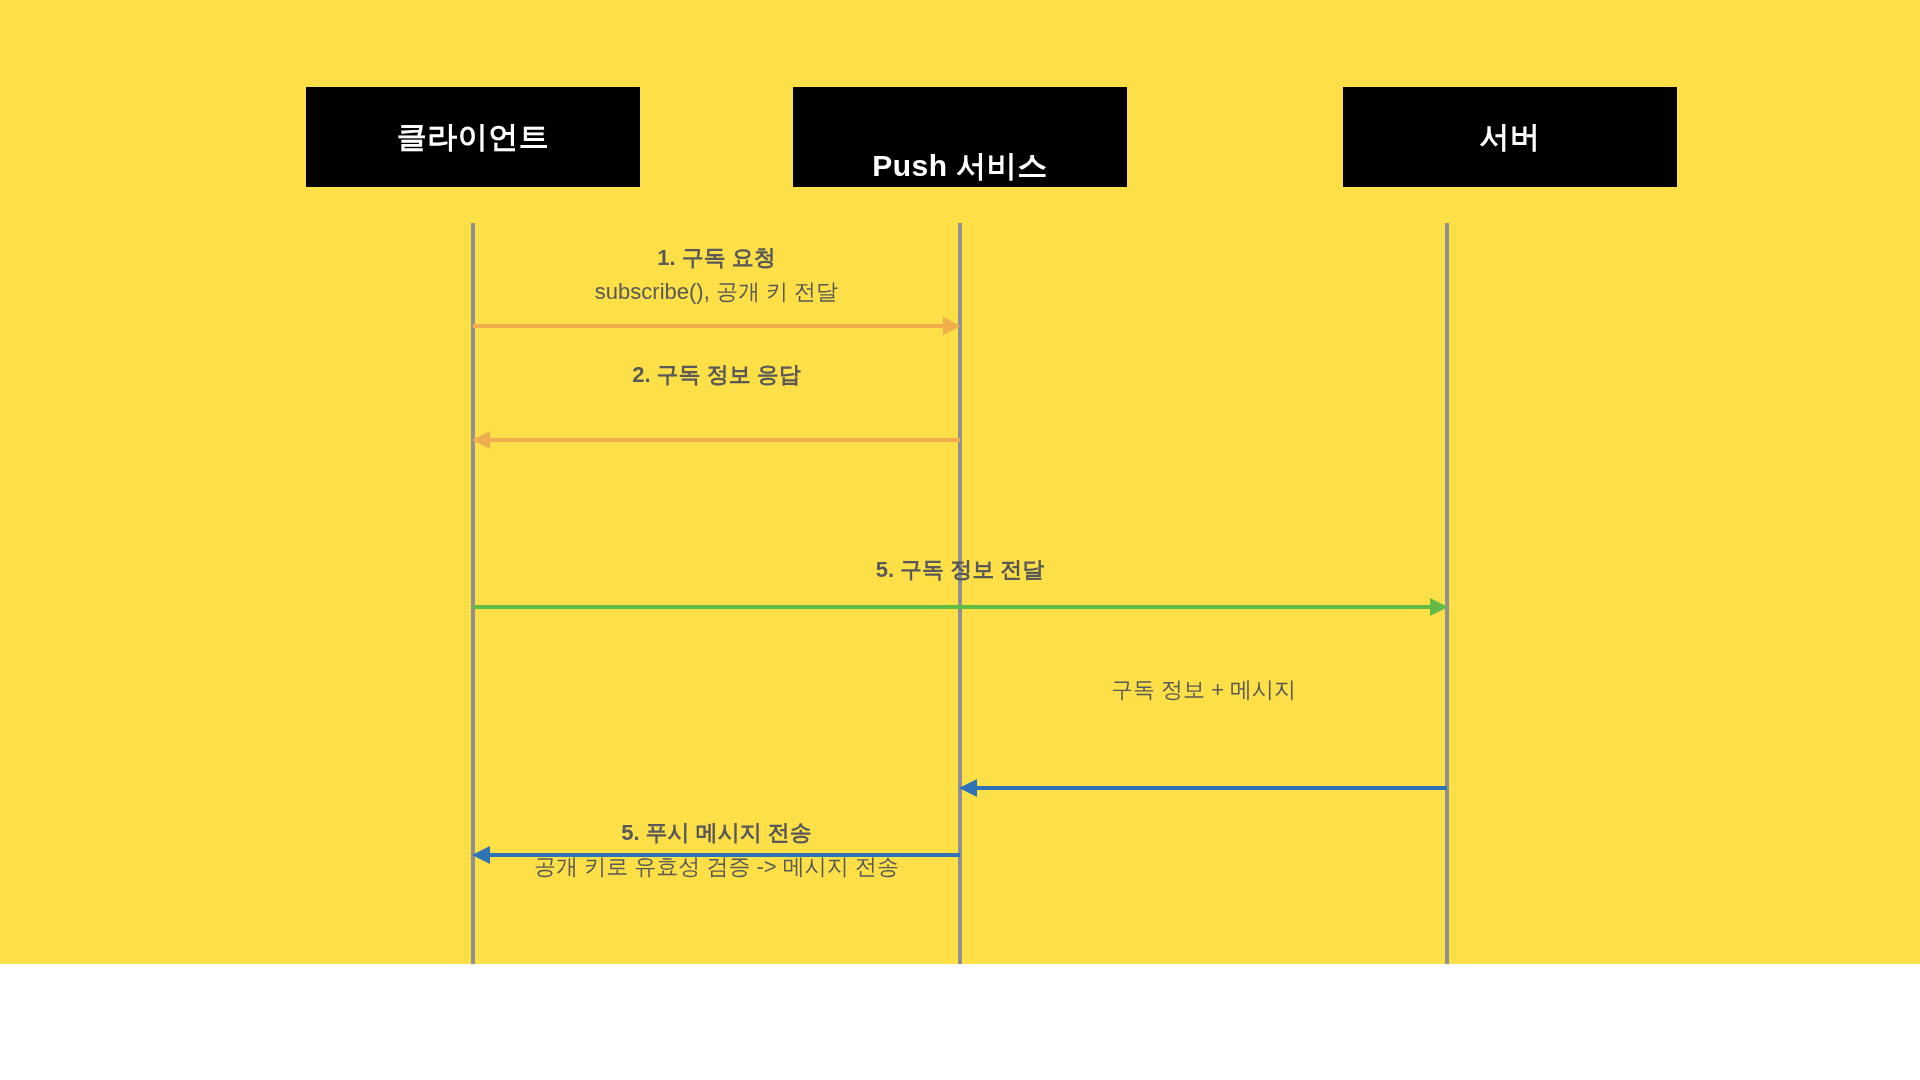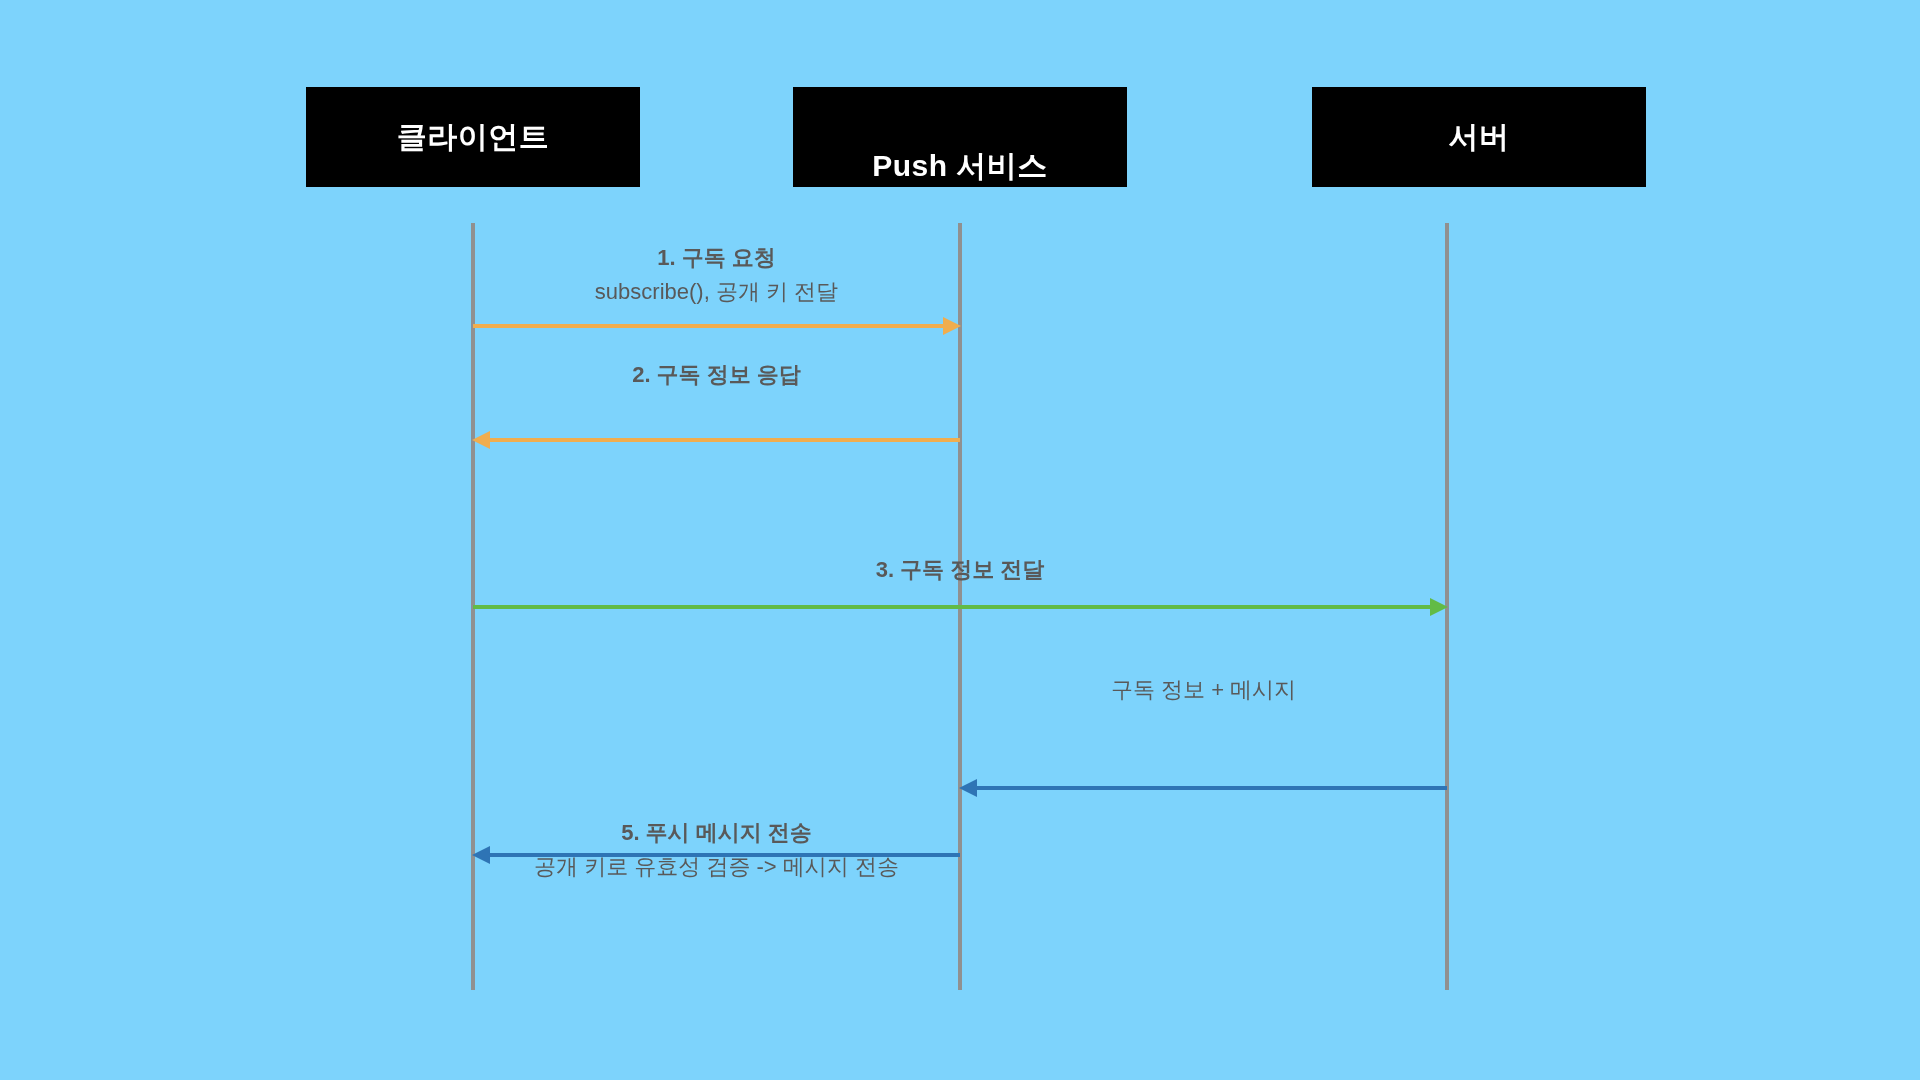"클라이언트" .stage { background: #7dd3fc -> #fde047; height: 1080px -> 964px }
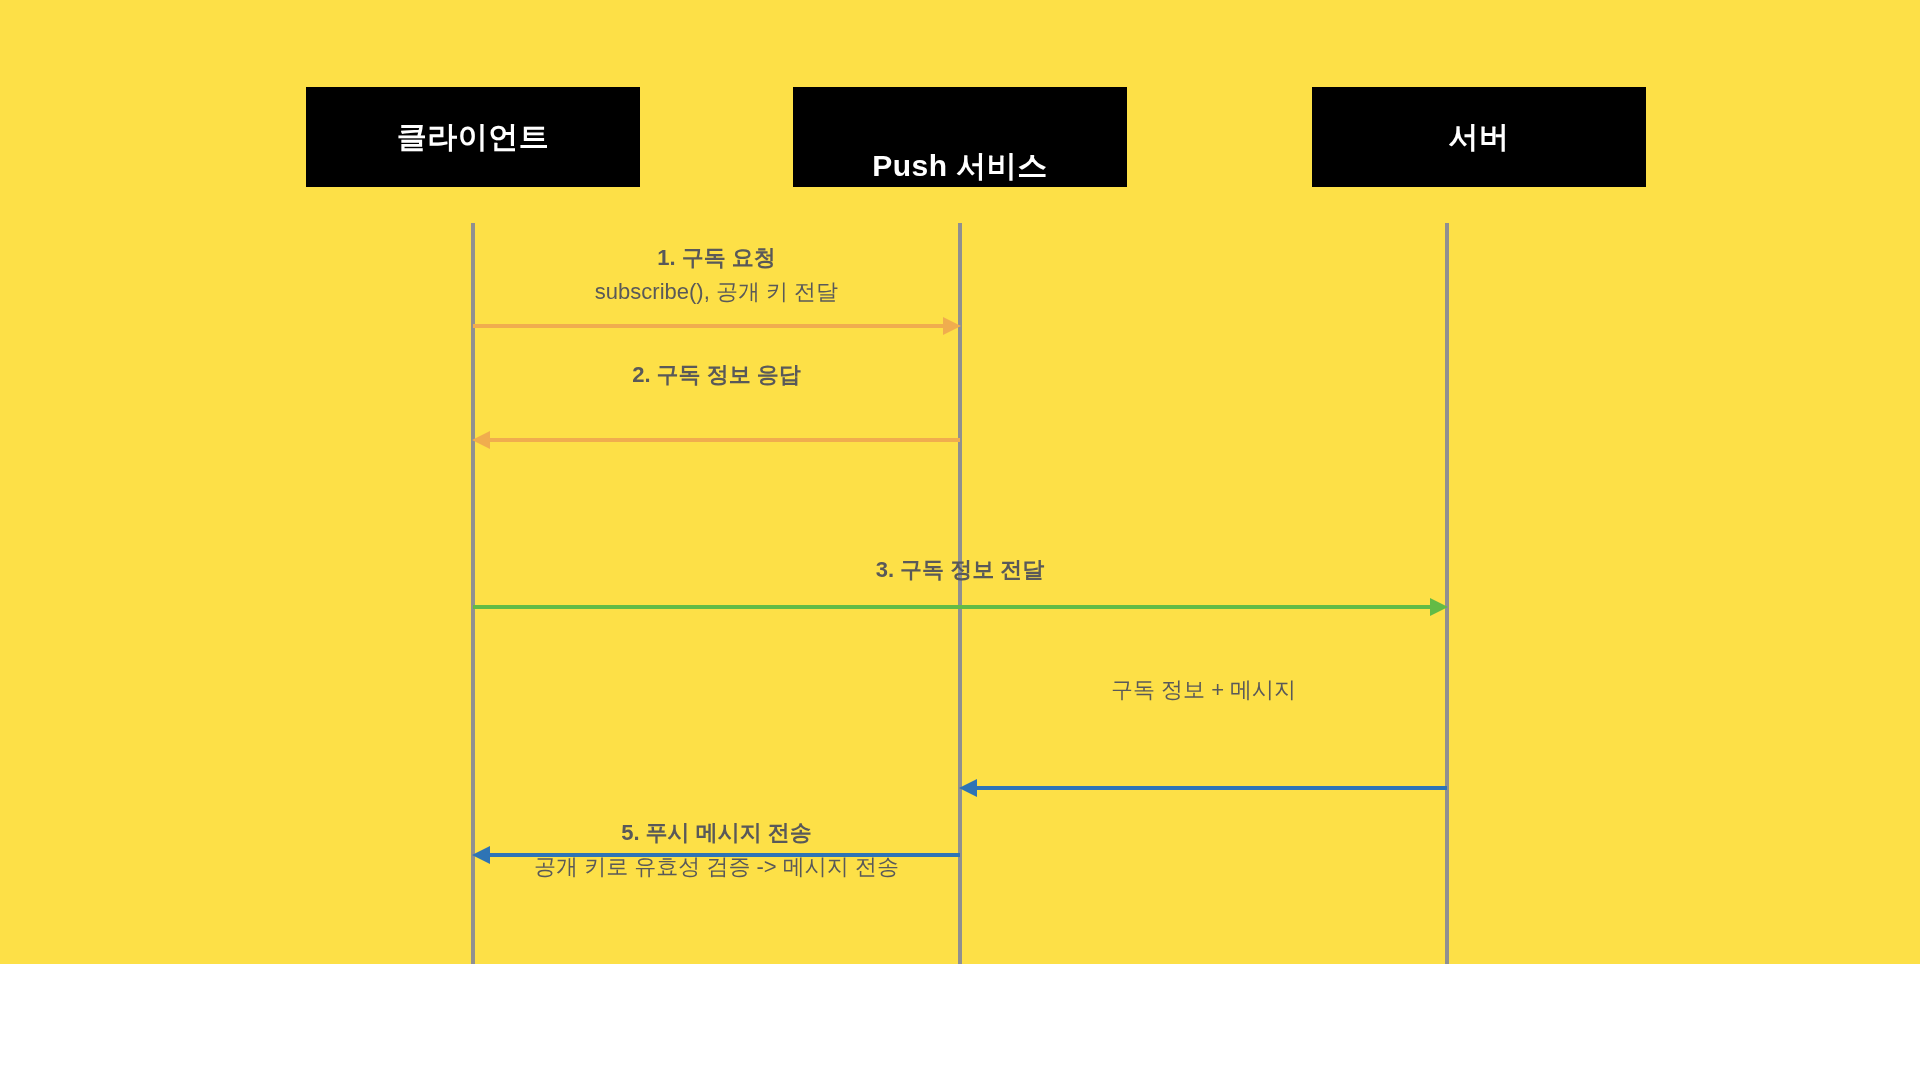"서버" .actor-server { left: 1312px -> 1343px }
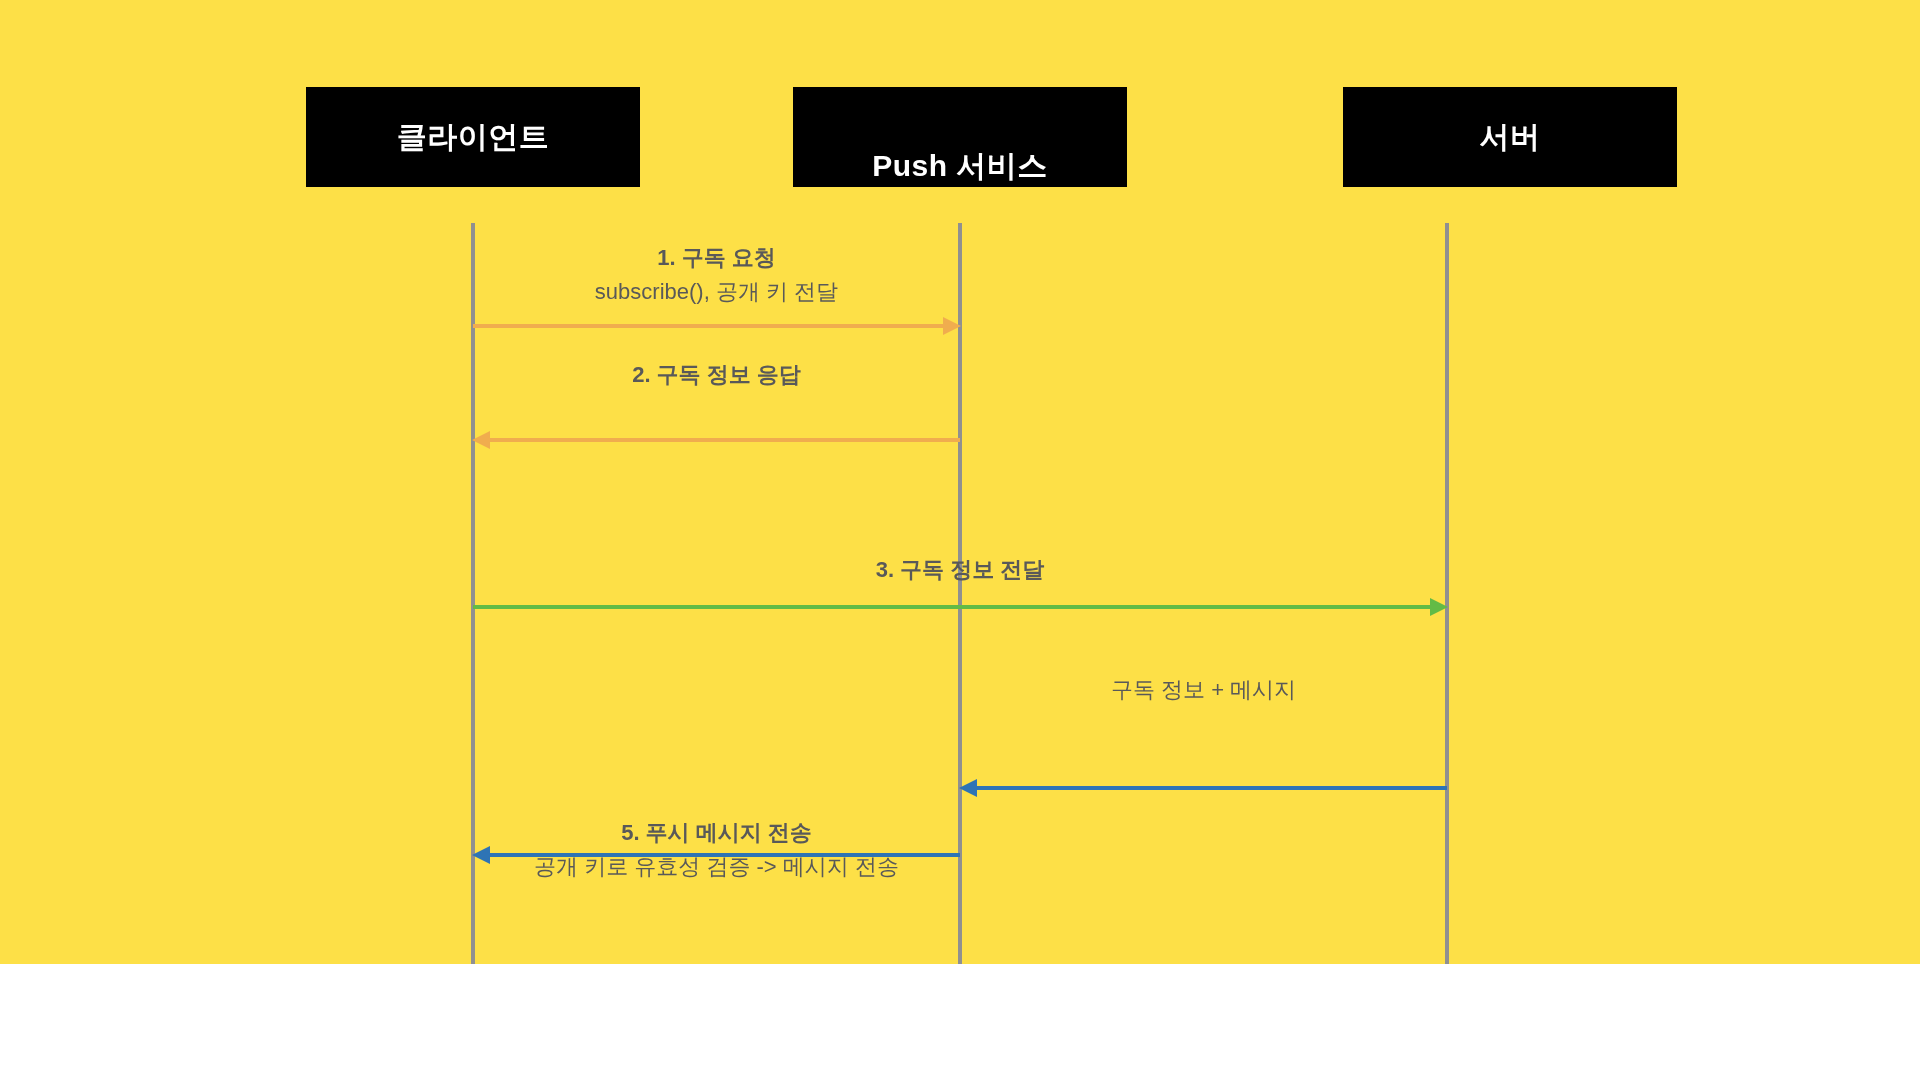"3. 구독 정보 전달" div.title { text: 3 -> 5 }
